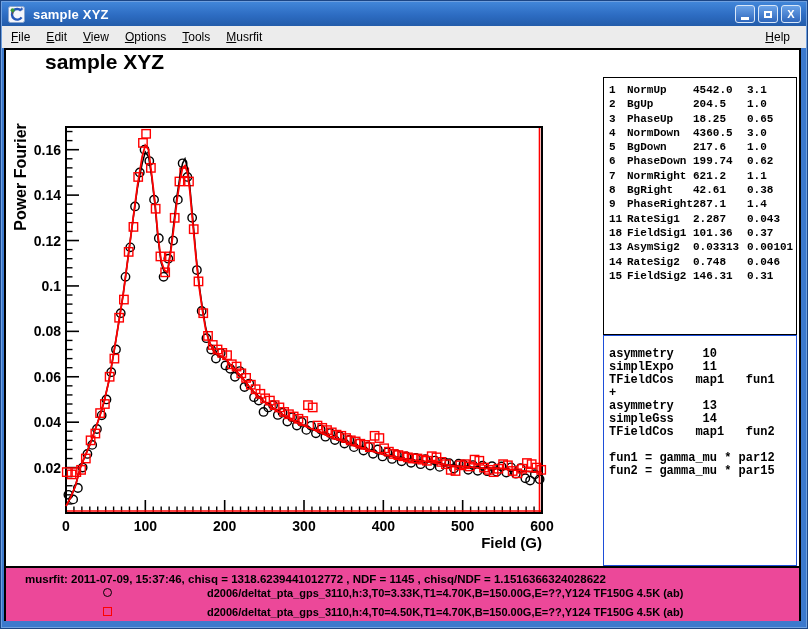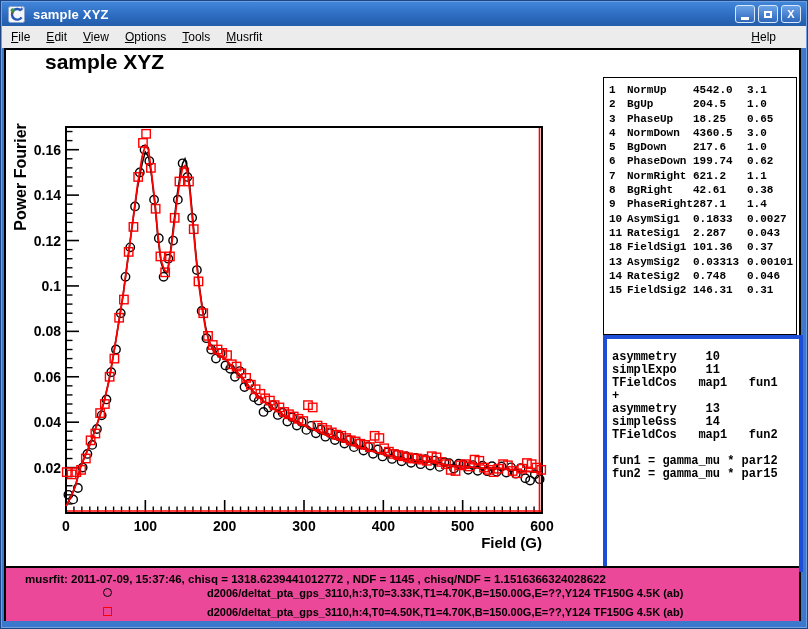"Help" .menu-help { margin-right: 26px -> 12px }
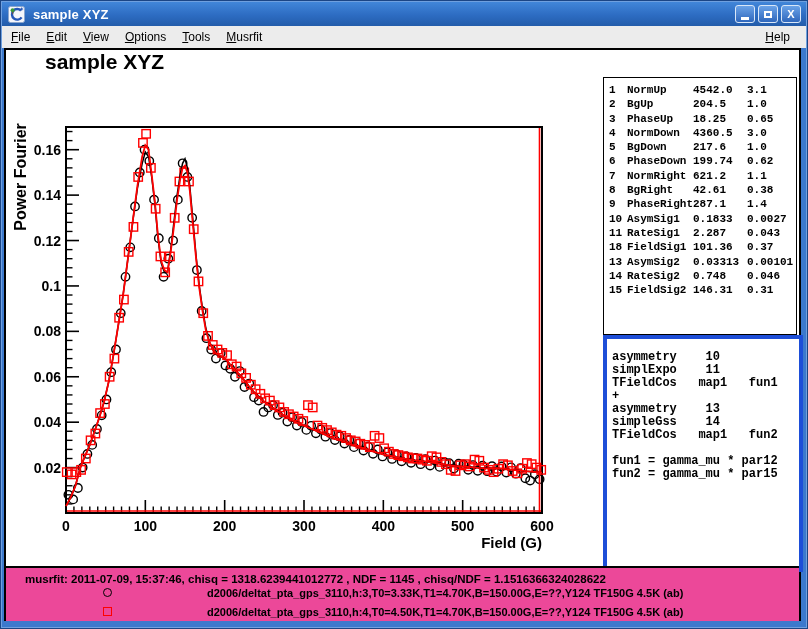"10" div.param-row { html: <div> <span>10</span> <span>AsymSig1</span> <span>0.1833</span> <span>0.0027</span> </div> -> none }
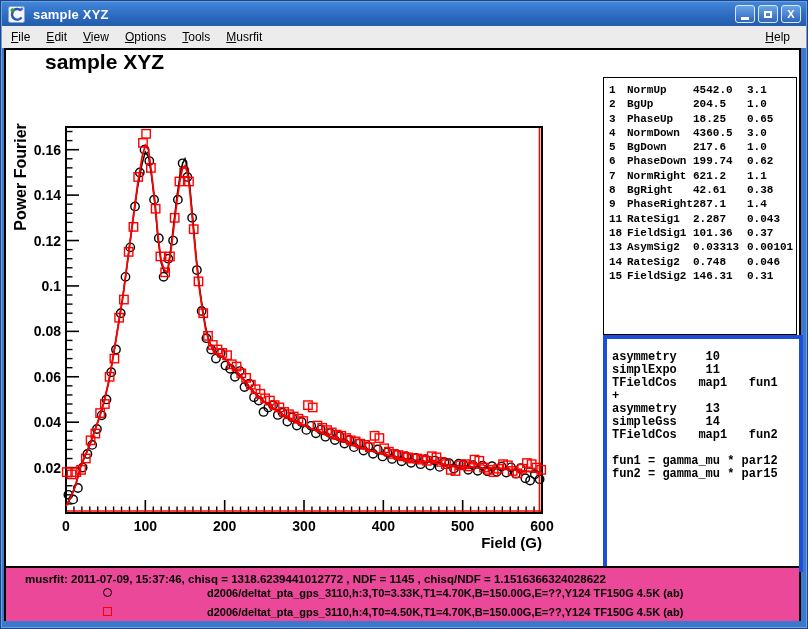"asymmetry 10" .theory-box { border: 4px solid #1d4ed8 -> 1px solid #1d4ed8 }
